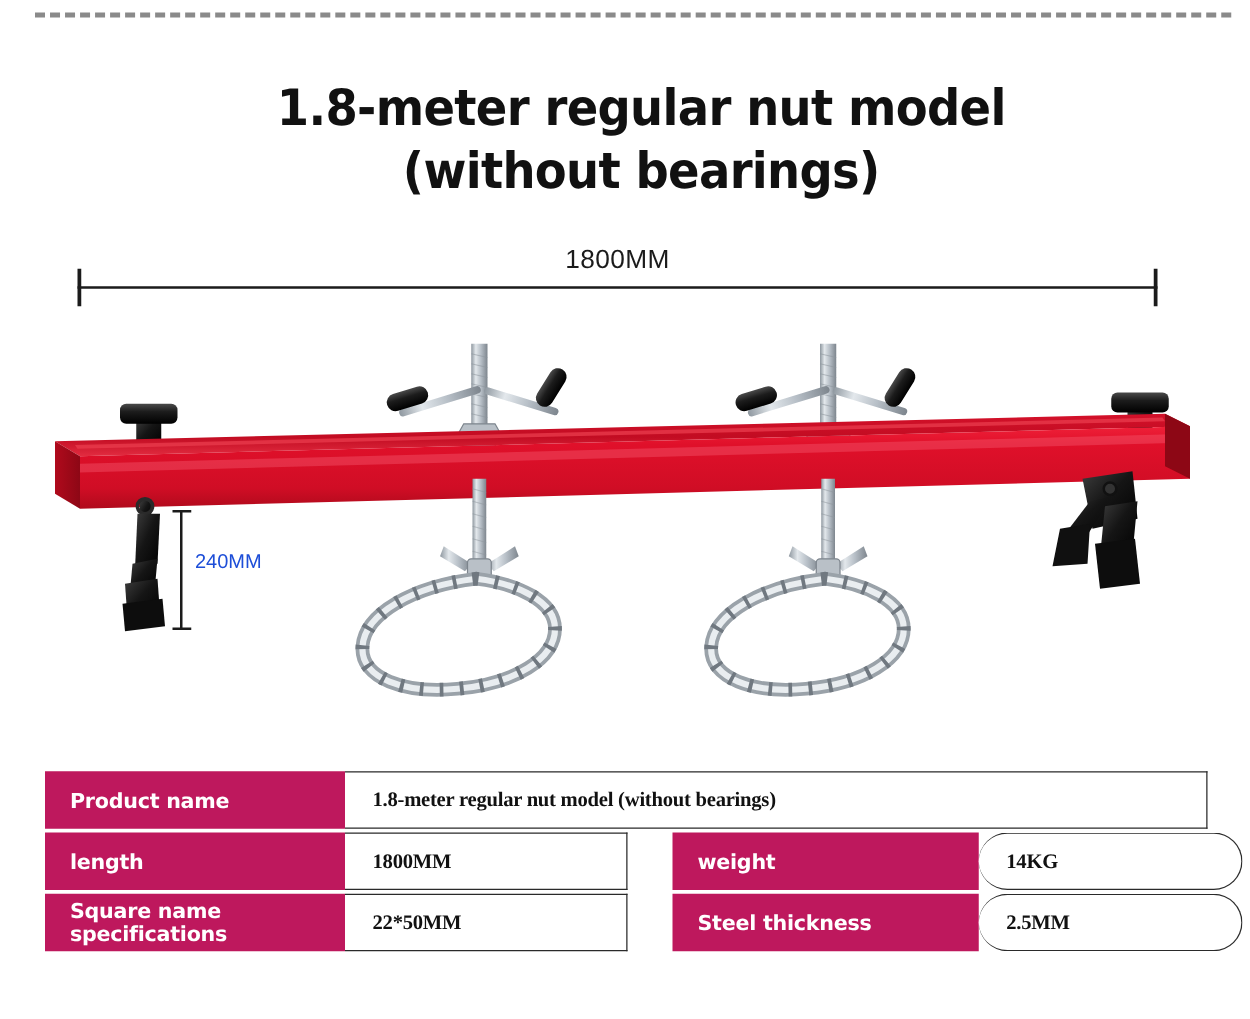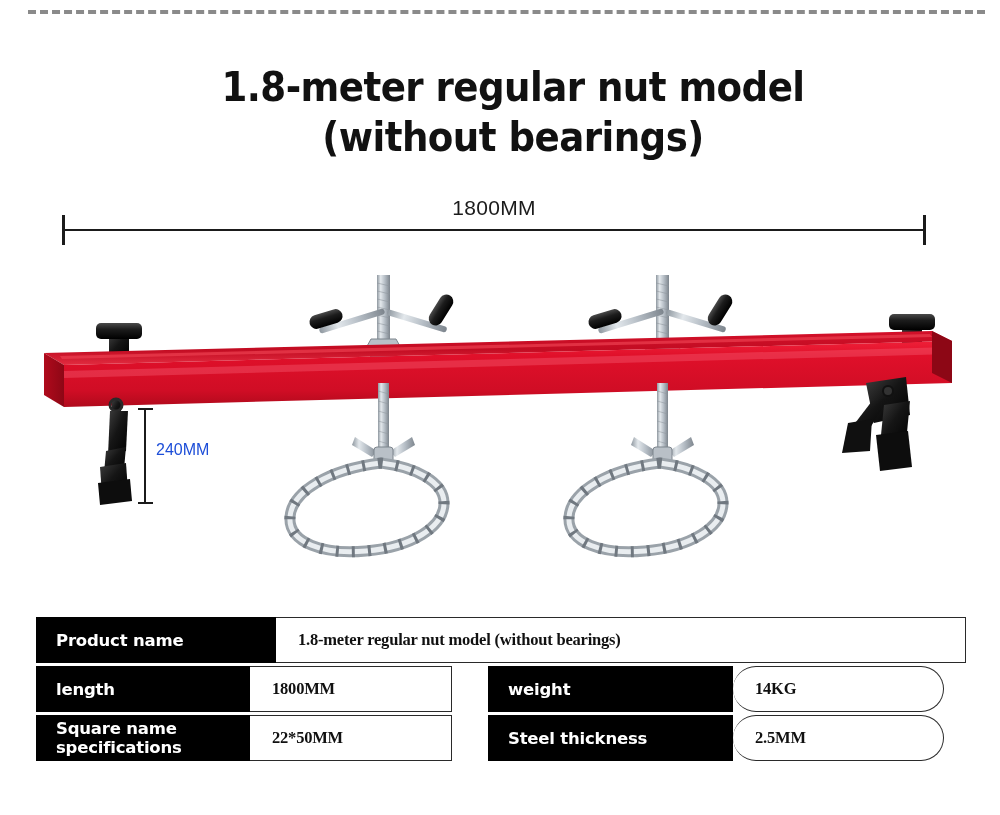"Product name" .spec-label { background: #000000 -> #be185d }
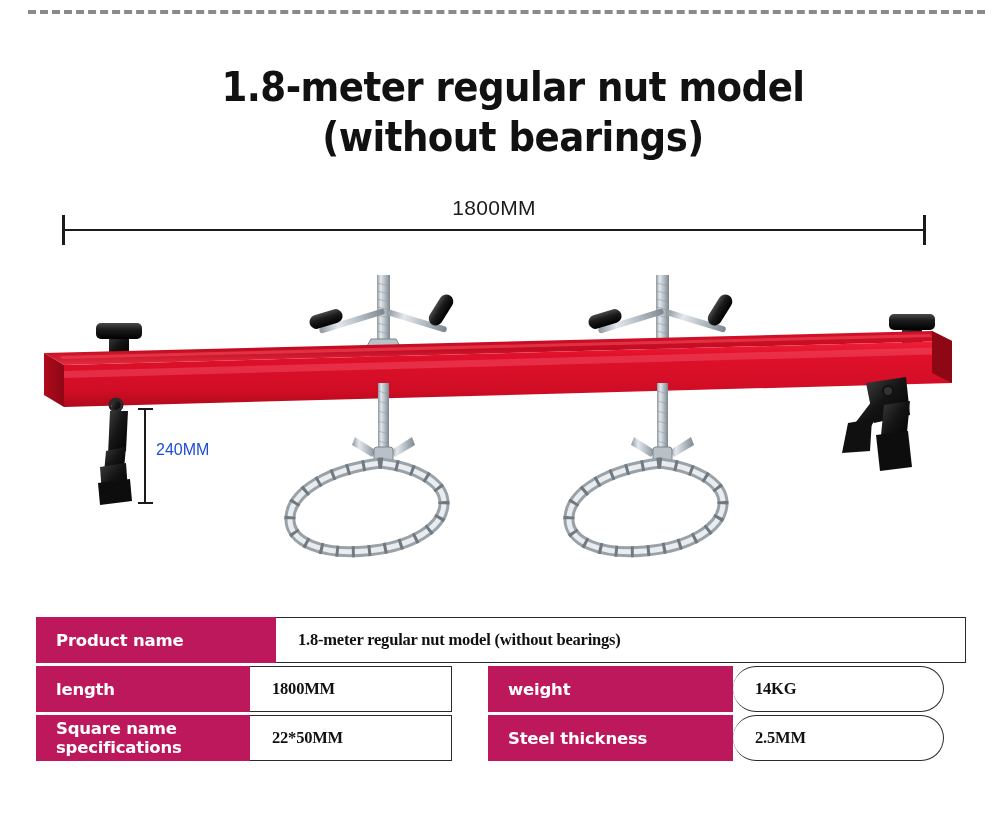"length" .spec-half.left { width: 416px -> 466px }
